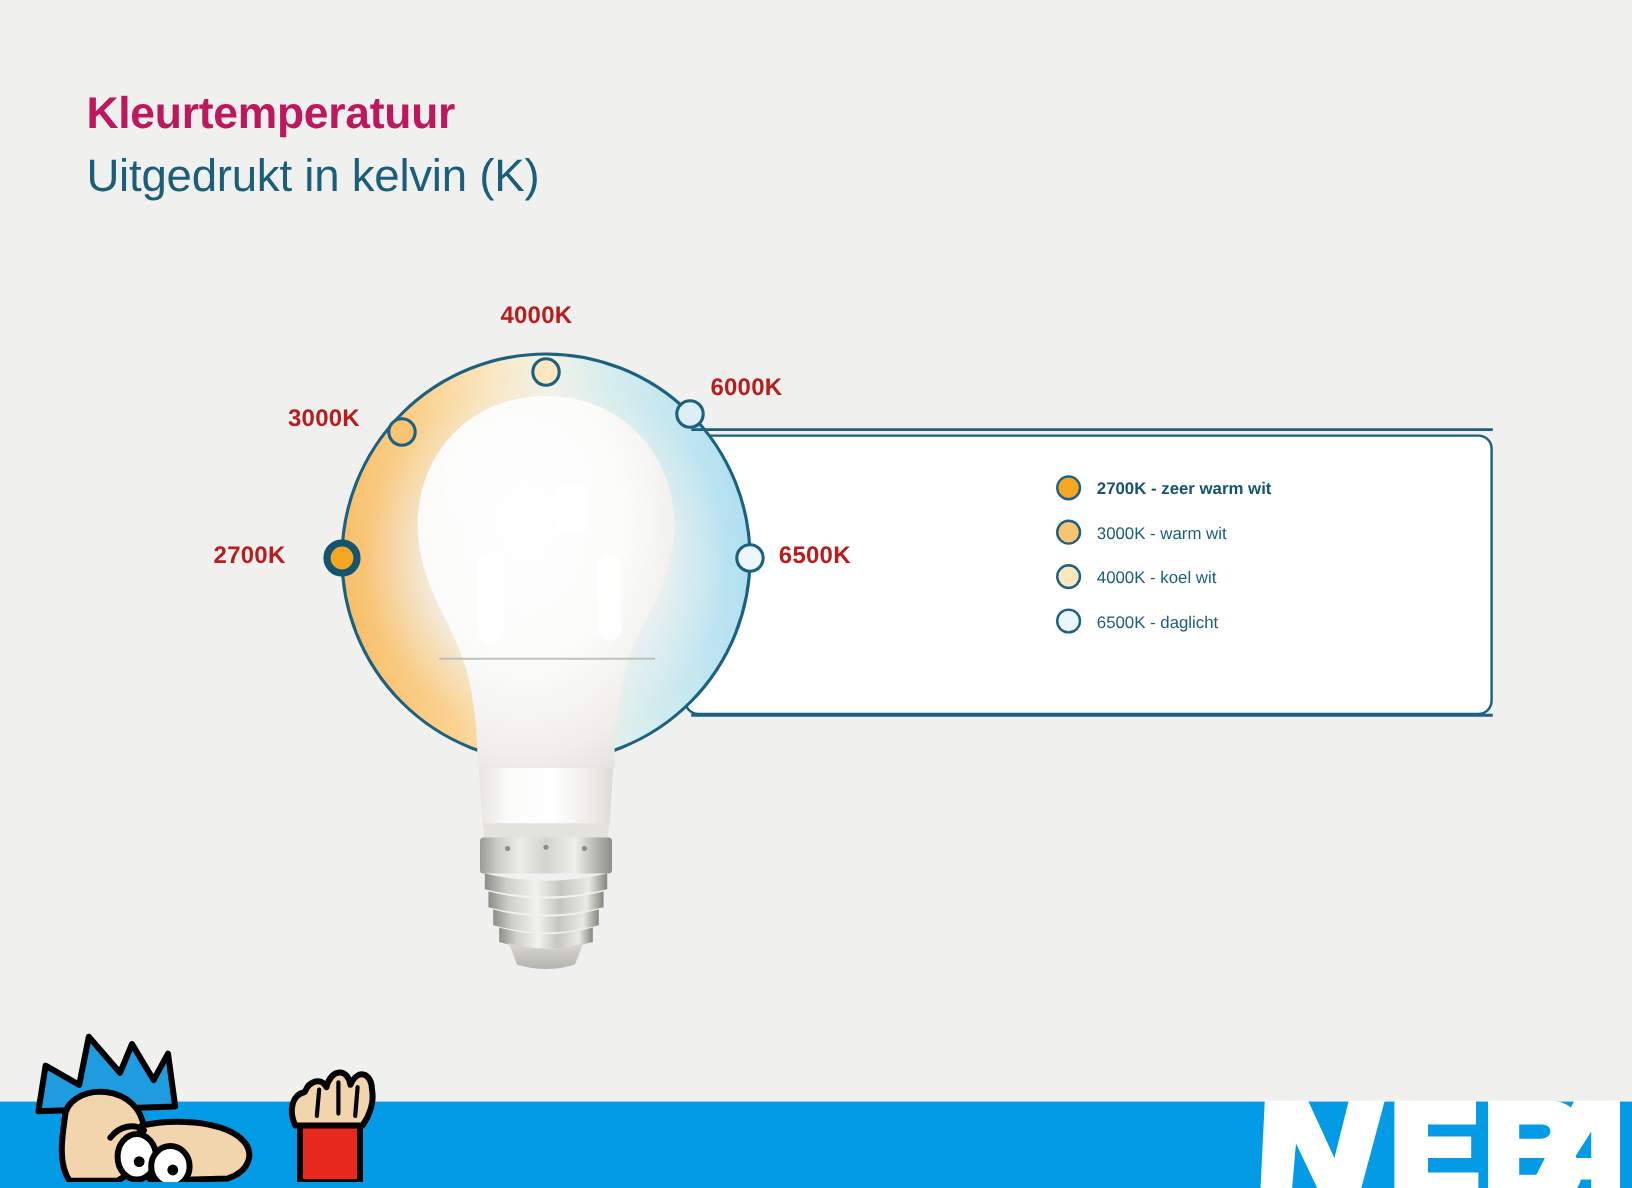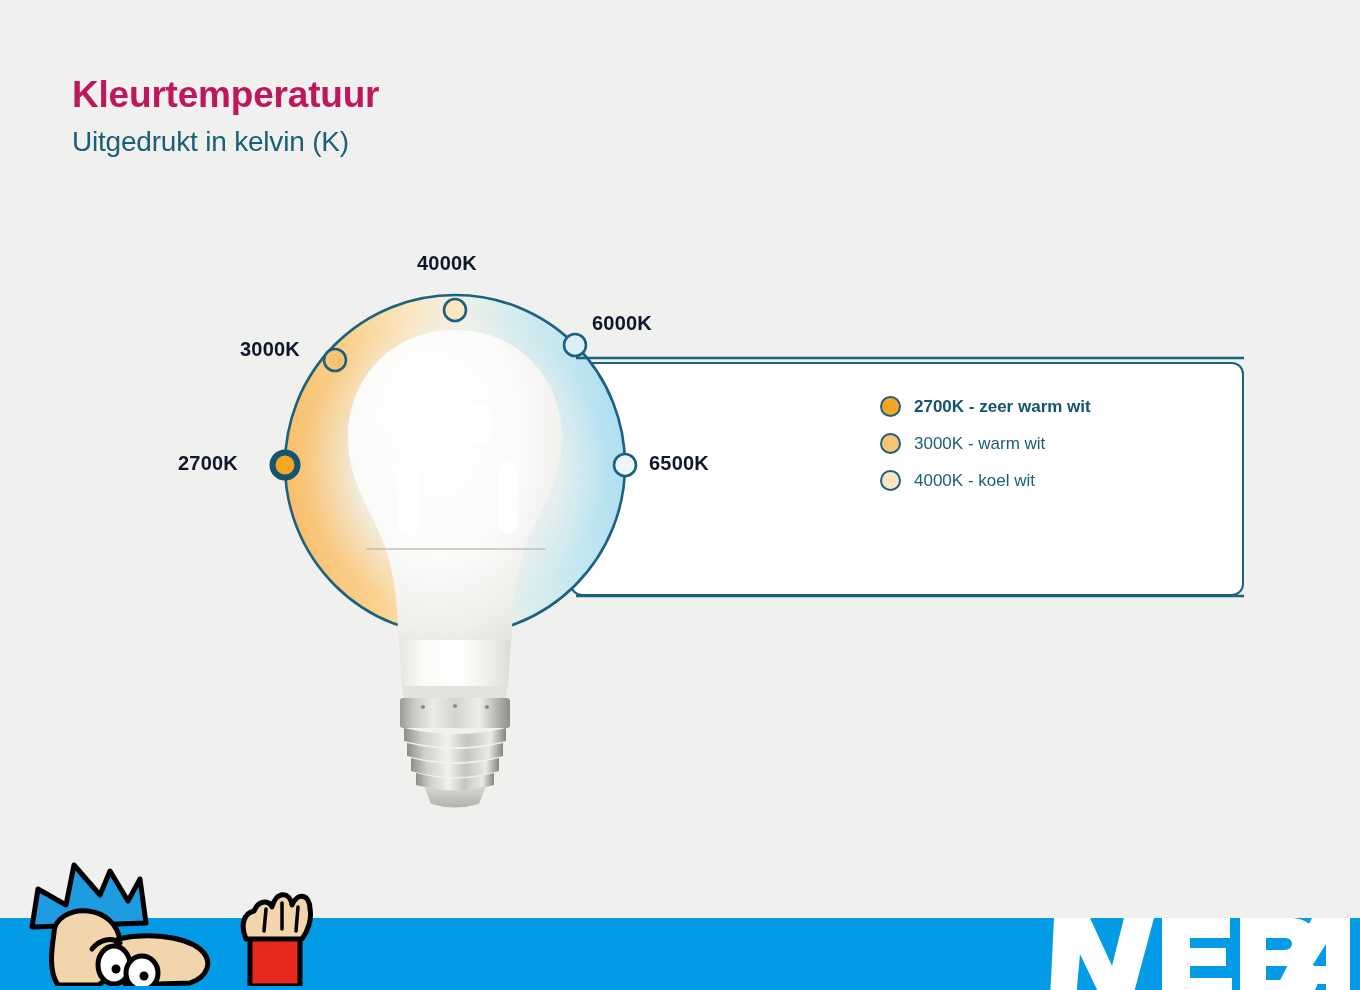"Uitgedrukt in kelvin (K)" .subtitle { font-size: 28px -> 38px }
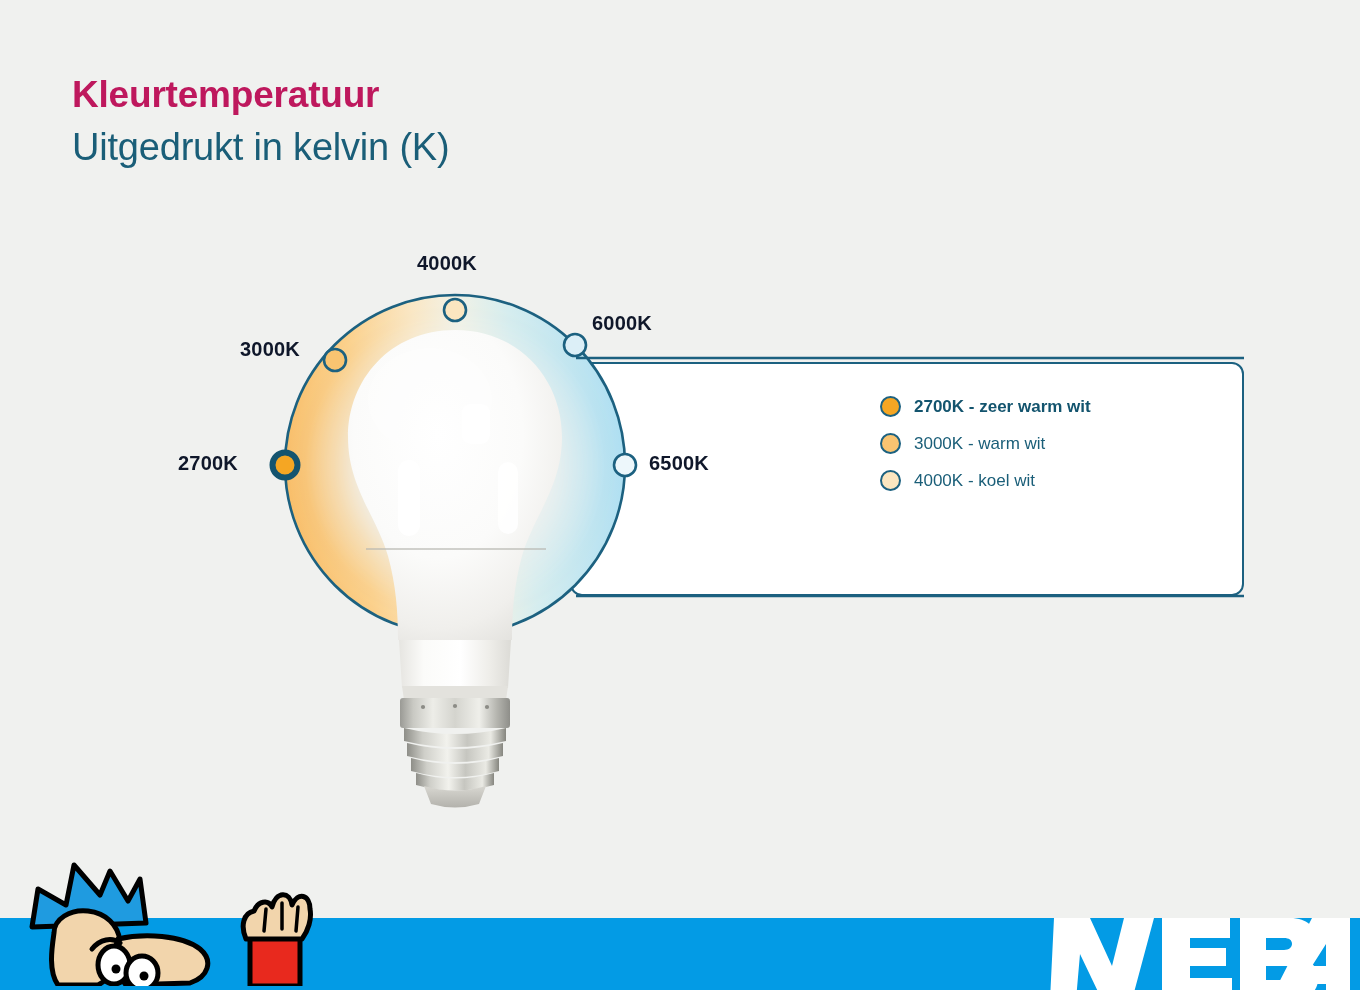"4000K" .k-label { color: #0f172a -> #b91c1c }
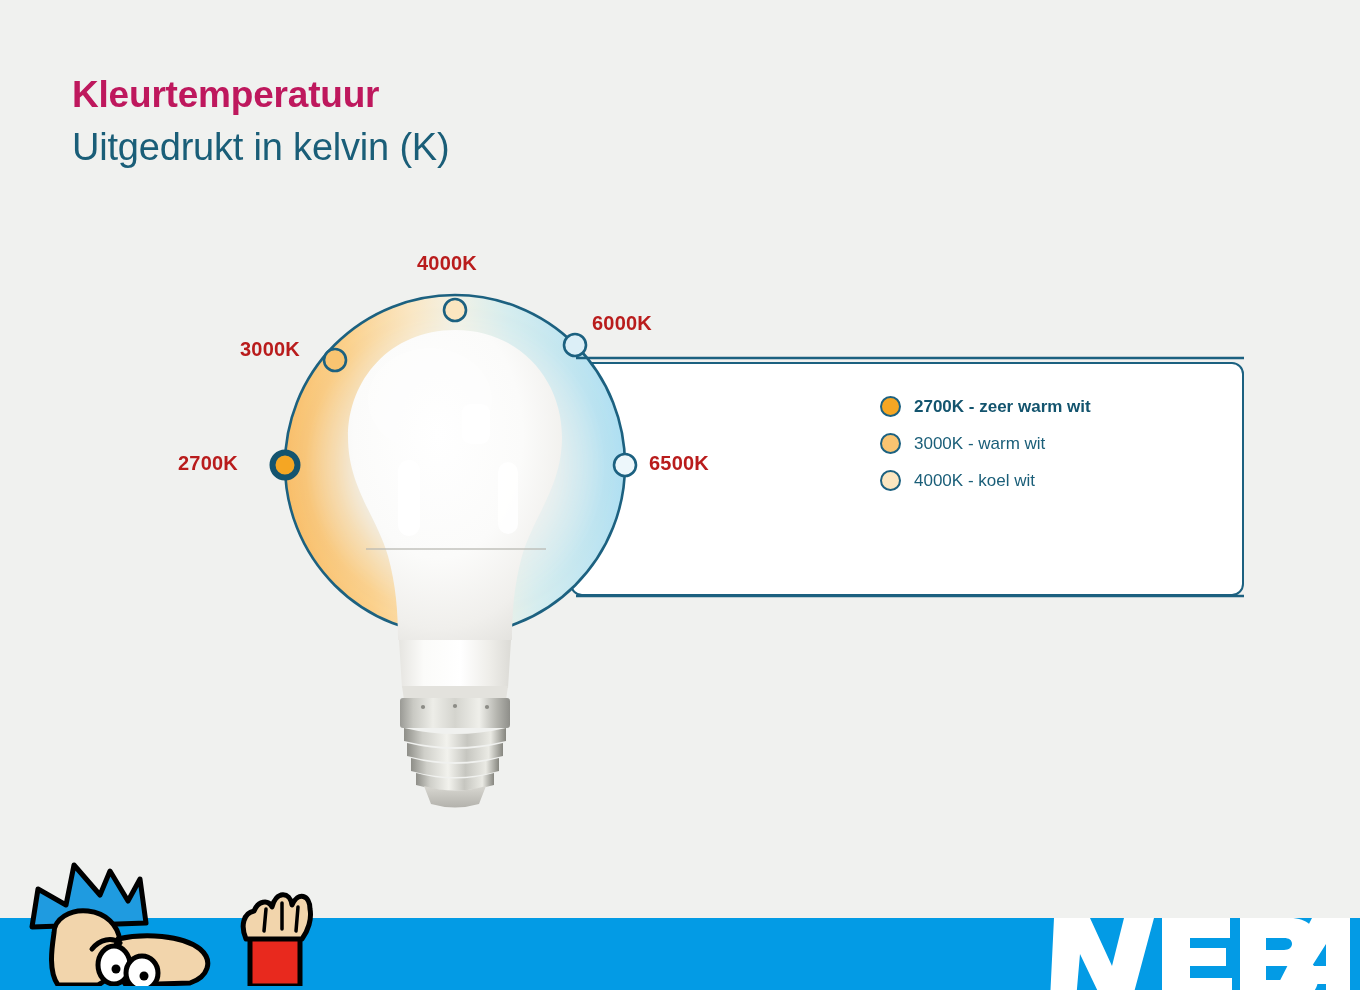"2700K - zeer warm wit" .legend-text { font-size: 17px -> 14px }
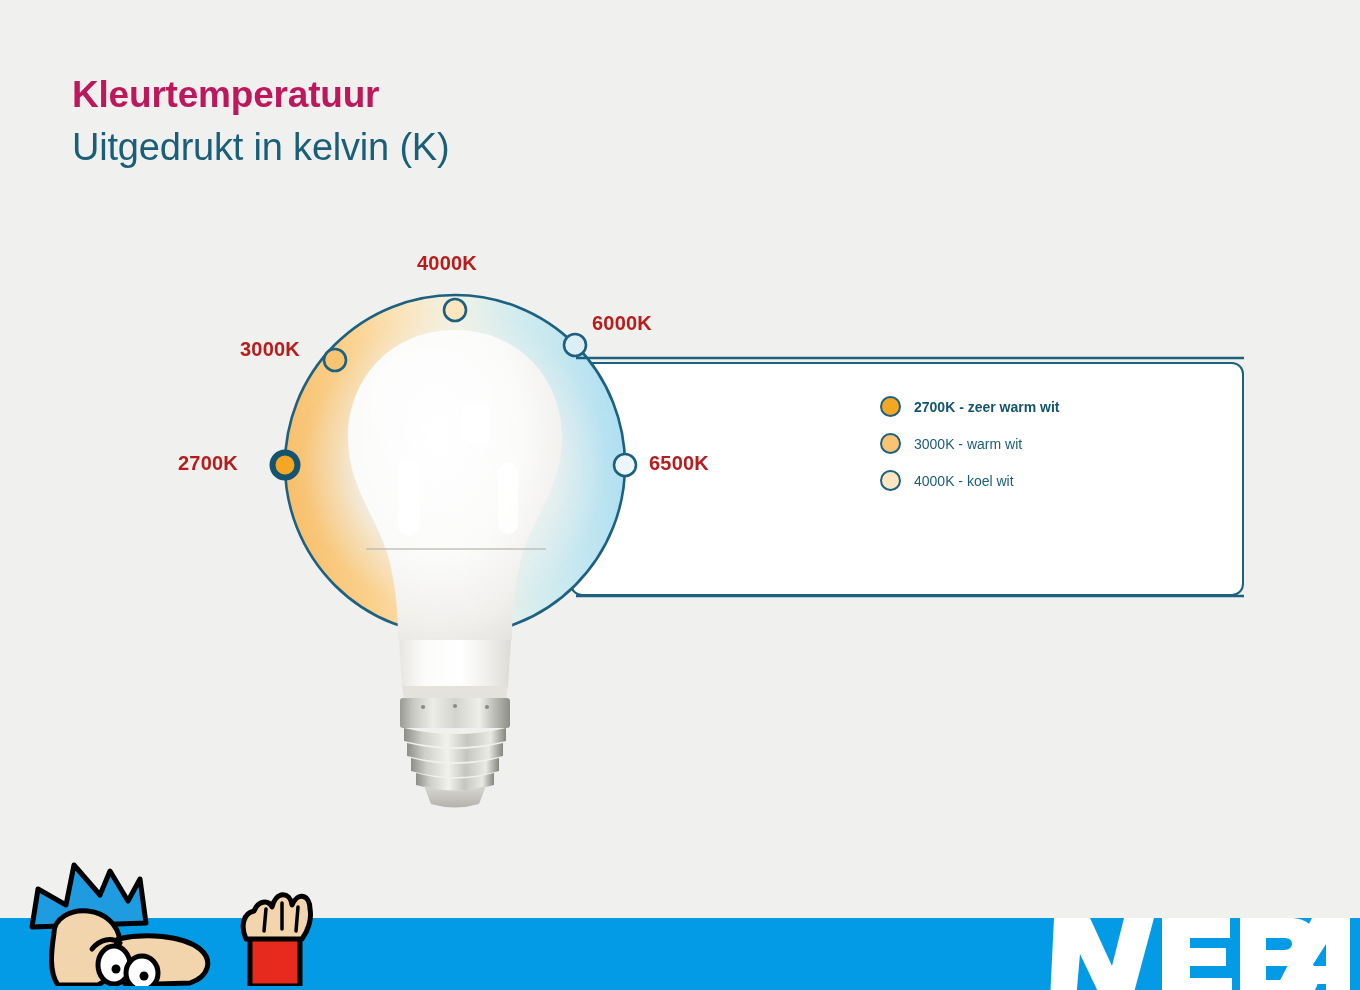"6500K - daglicht" div.legend-row { html: none -> <div> <span></span> <span>6500K - daglicht</span> </div> }
